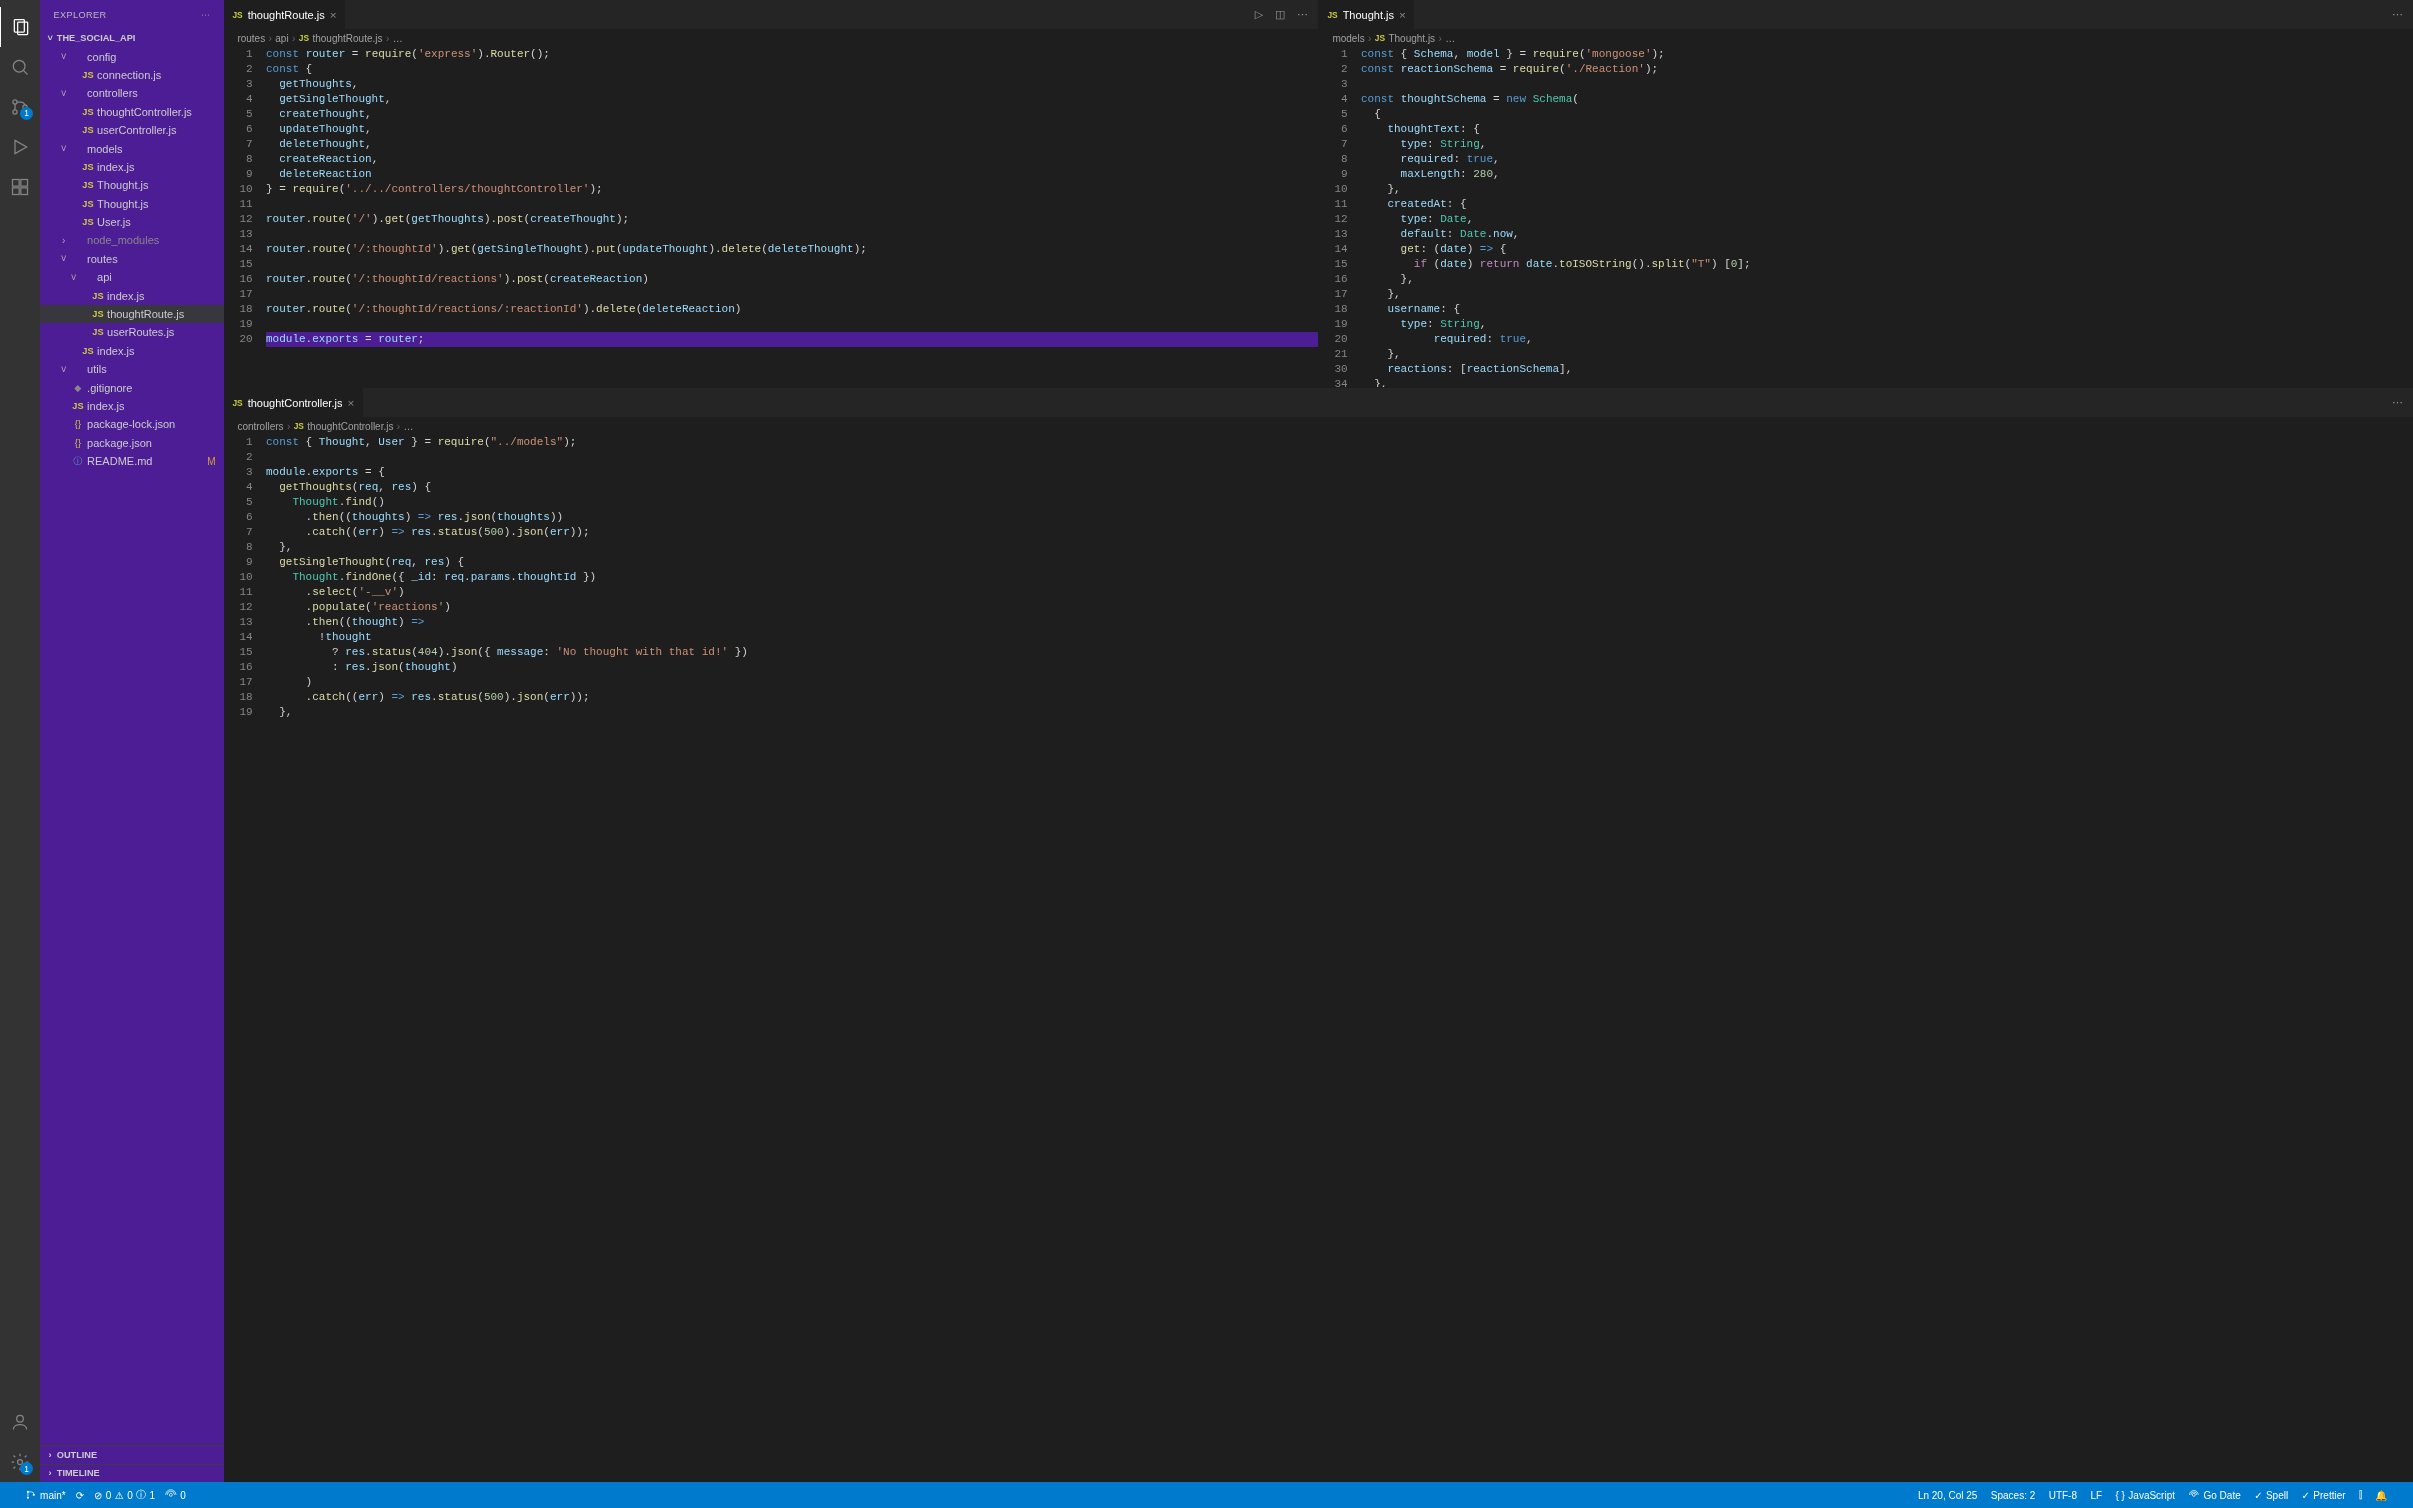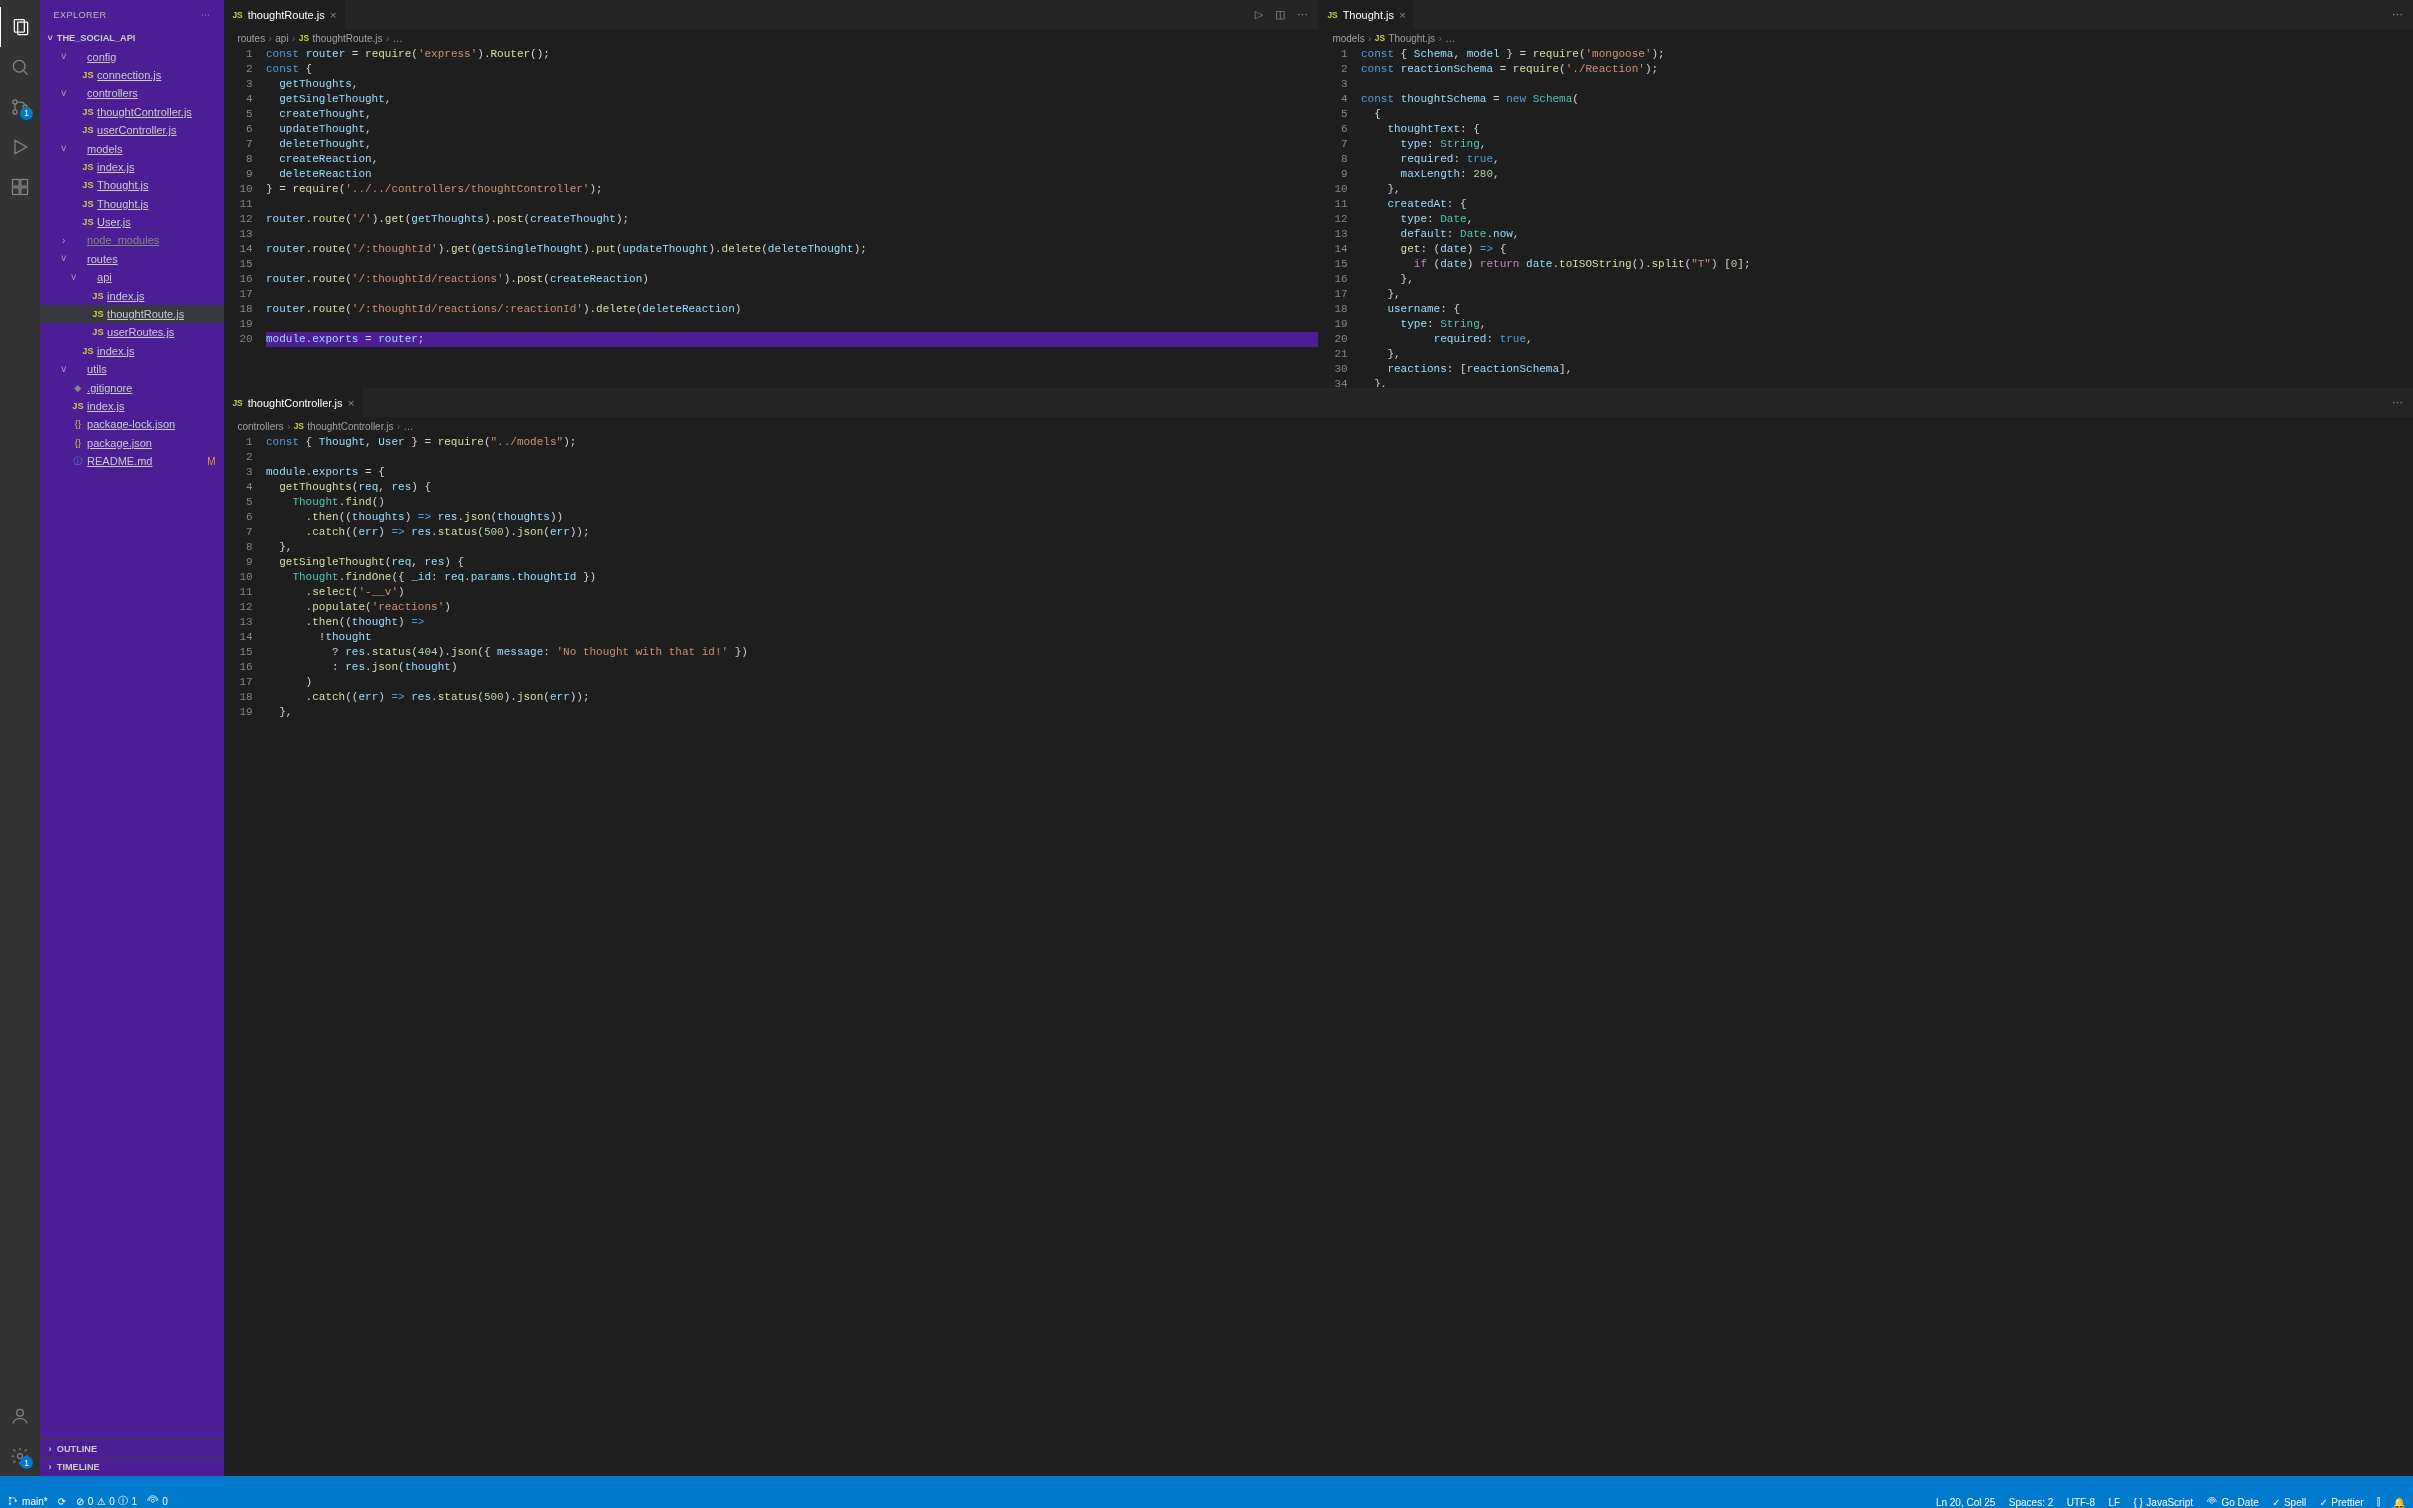"config" .tree-item .label { text-decoration: underline -> none }
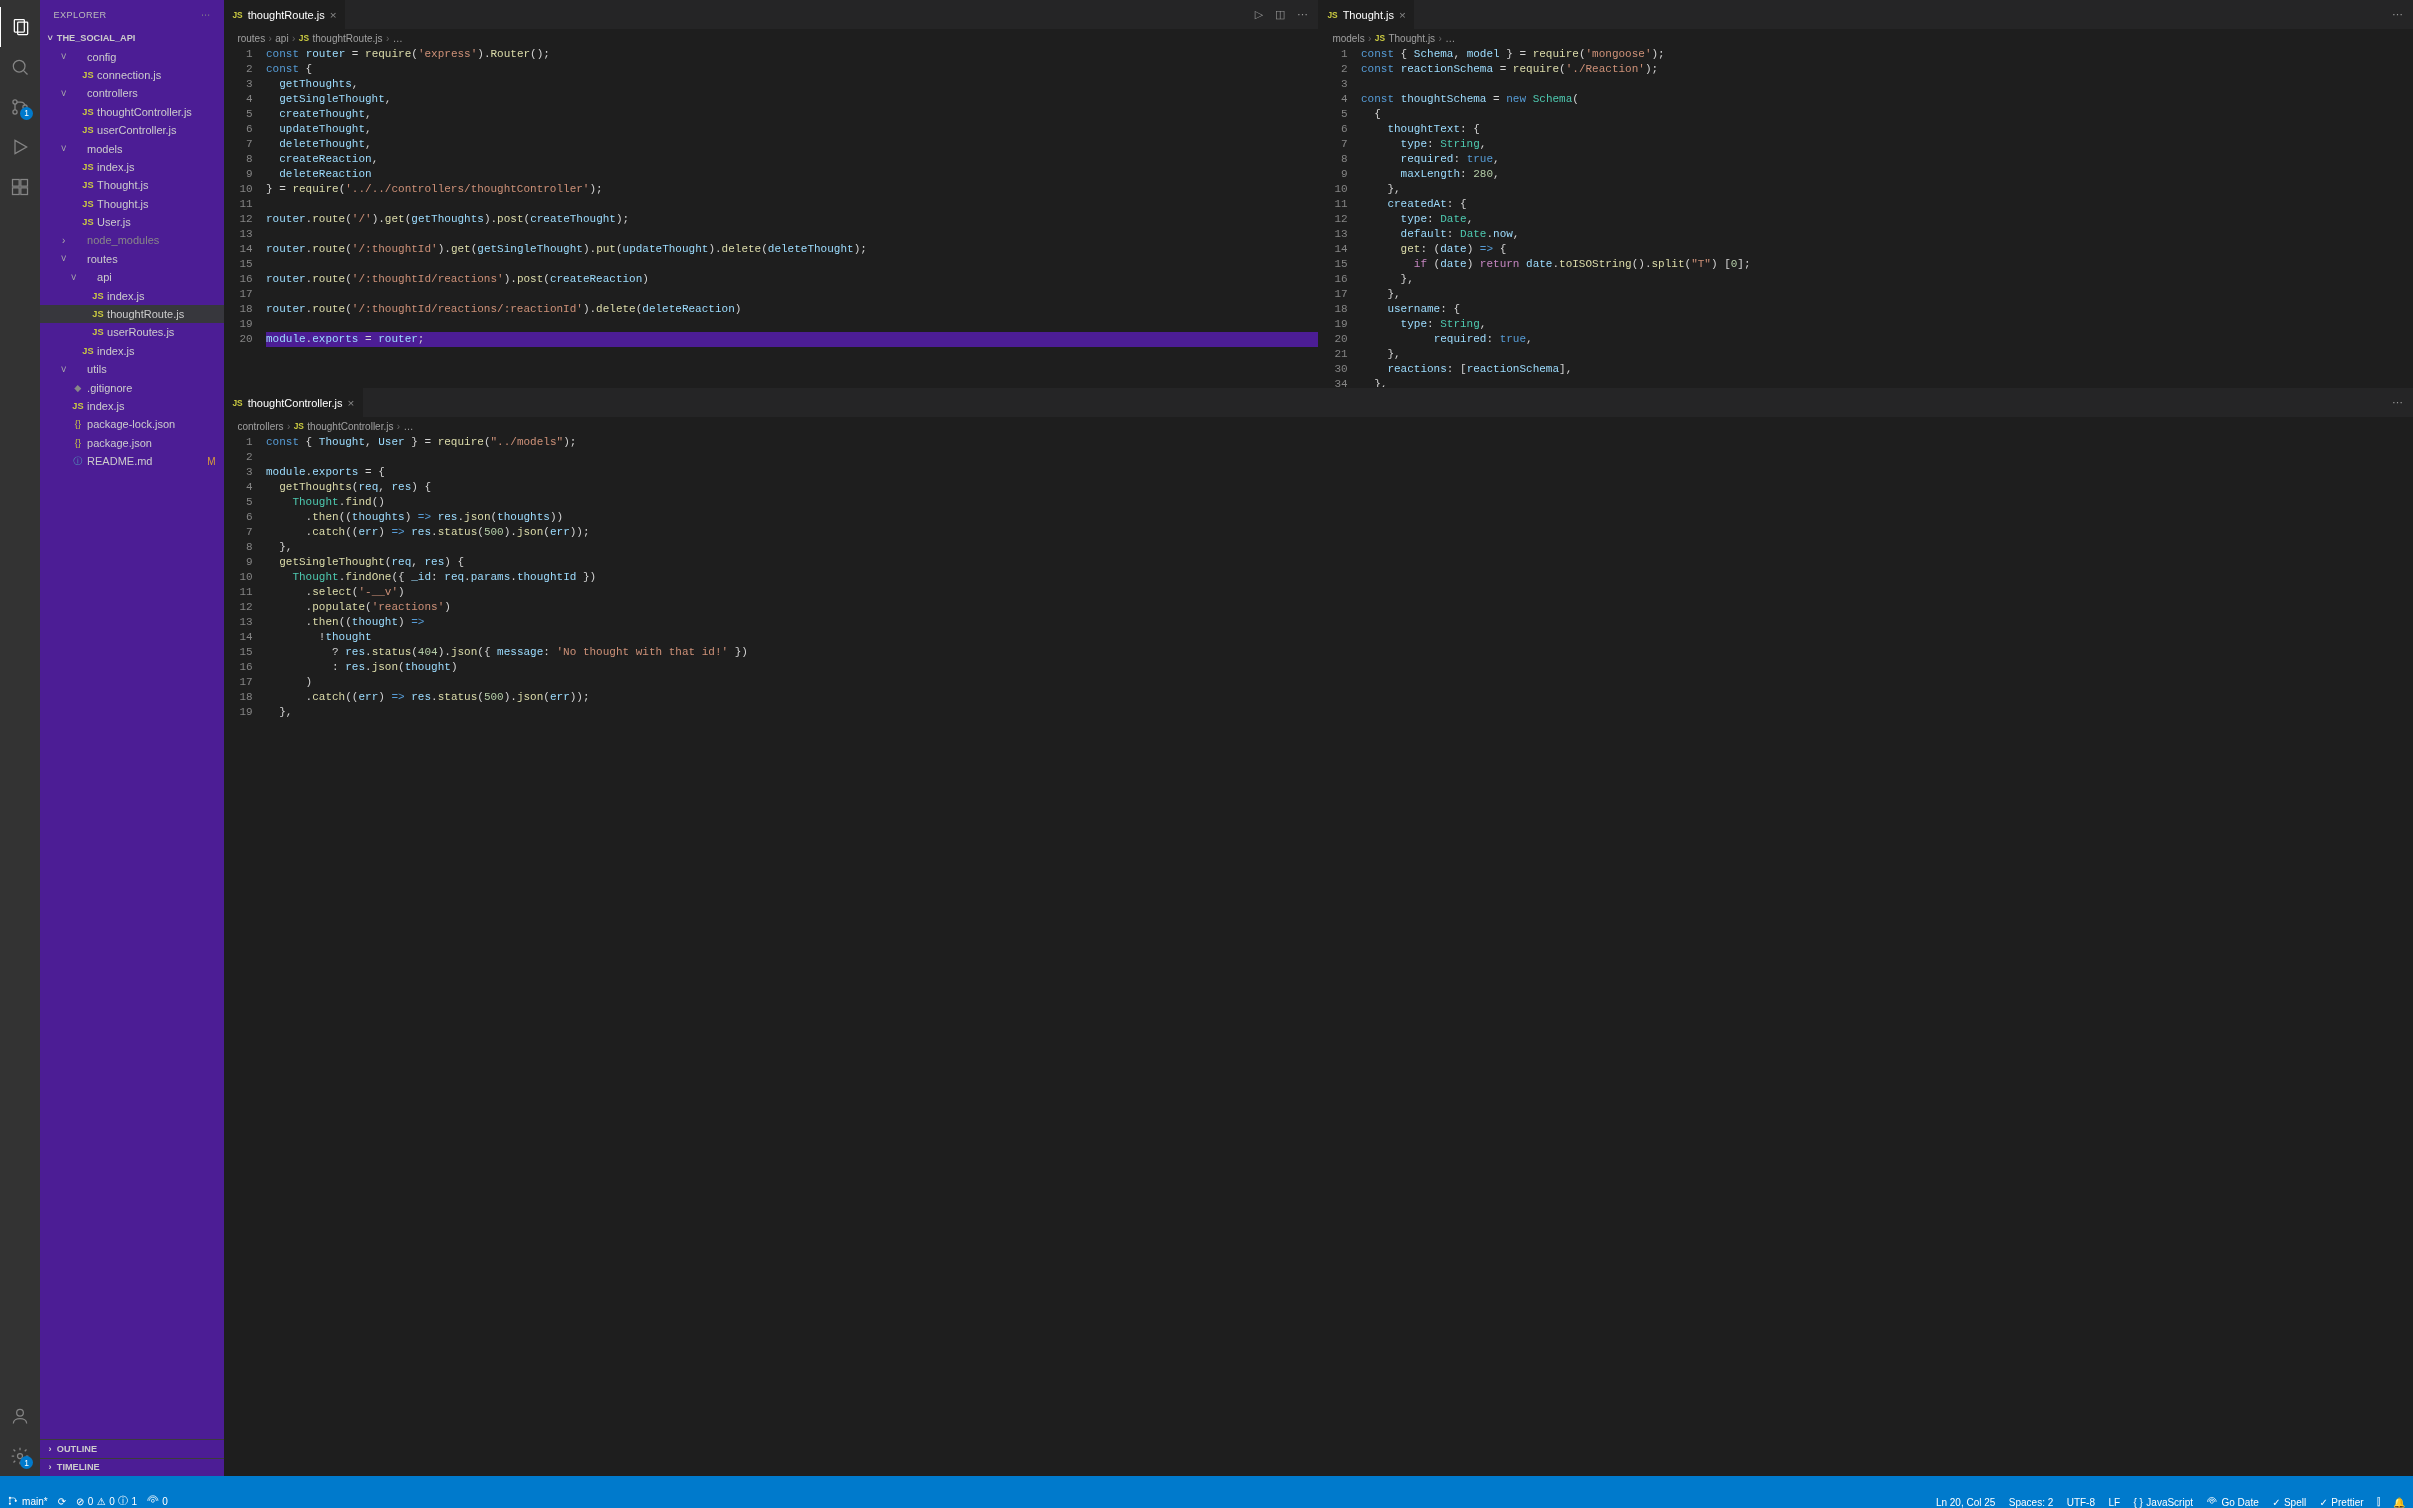"main*" .status-bar { align-items: flex-end -> center; height: 32px -> 26px; padding: 0 7px -> 0 25px }
